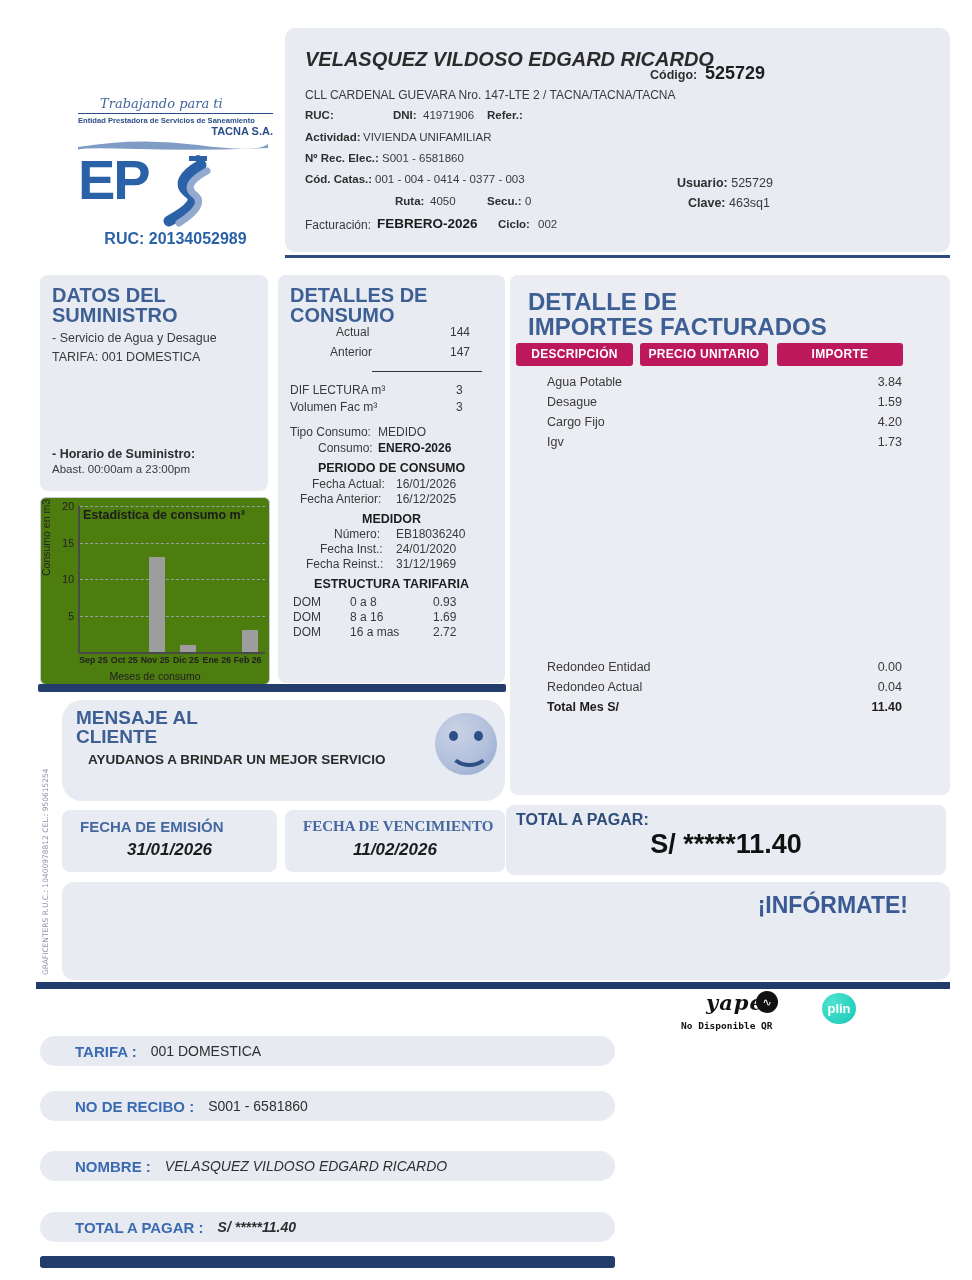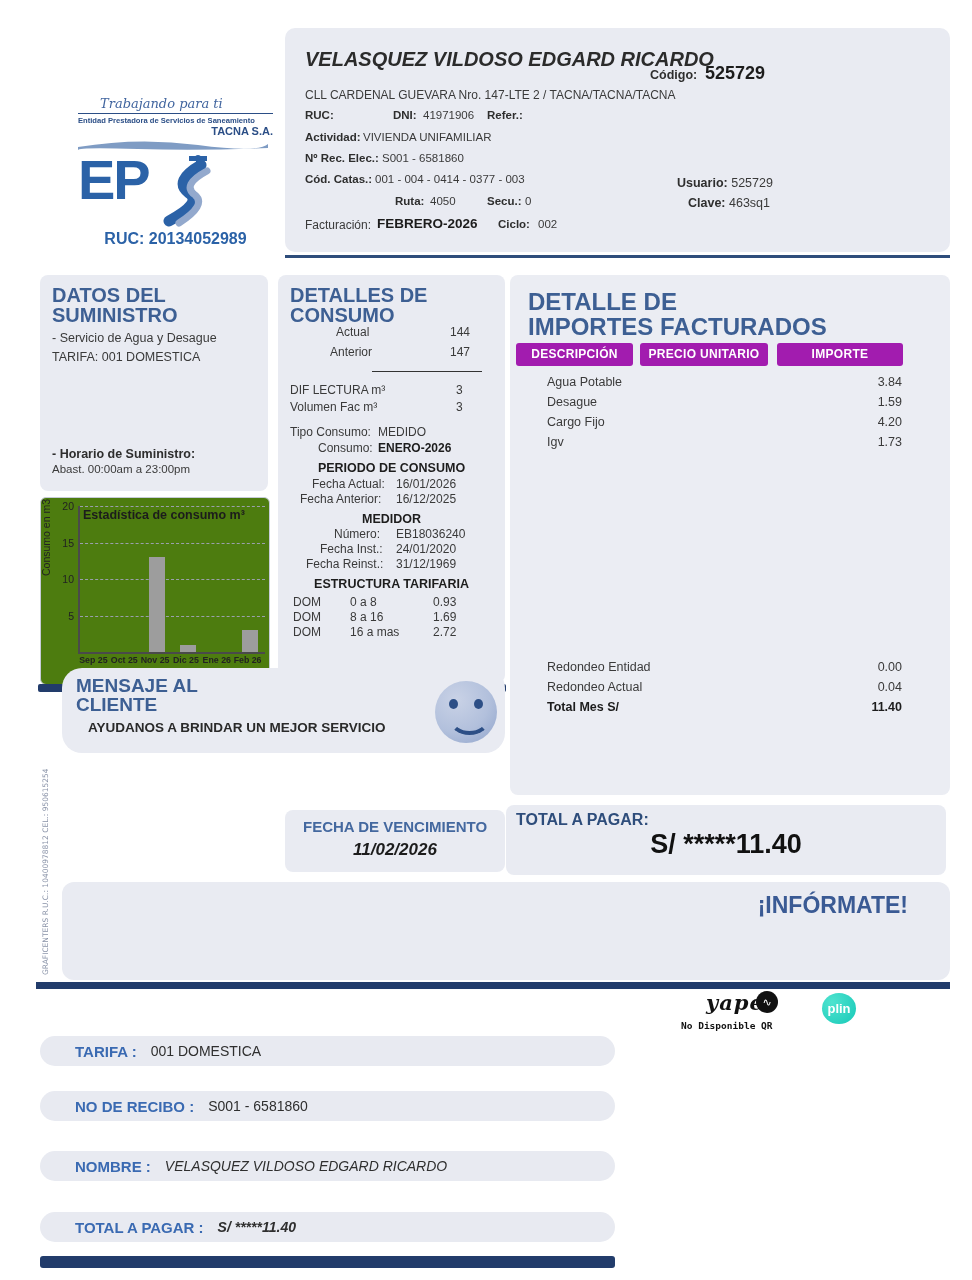"DESCRIPCIÓN" .th-btn { background: #a21caf -> #be185d }
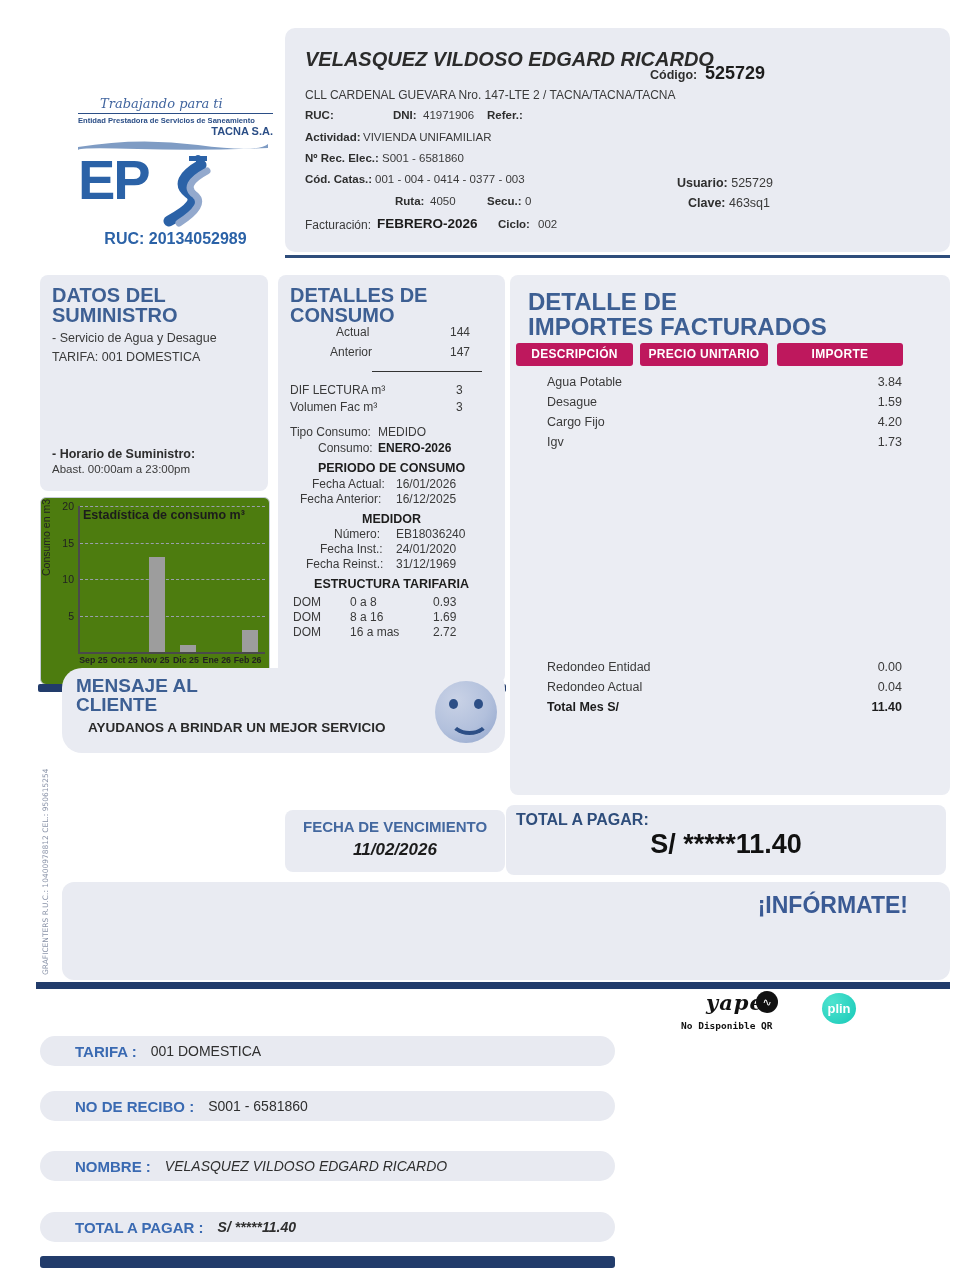"MENSAJE AL" div.box { height: 85px -> 101px; top: 668px -> 700px }
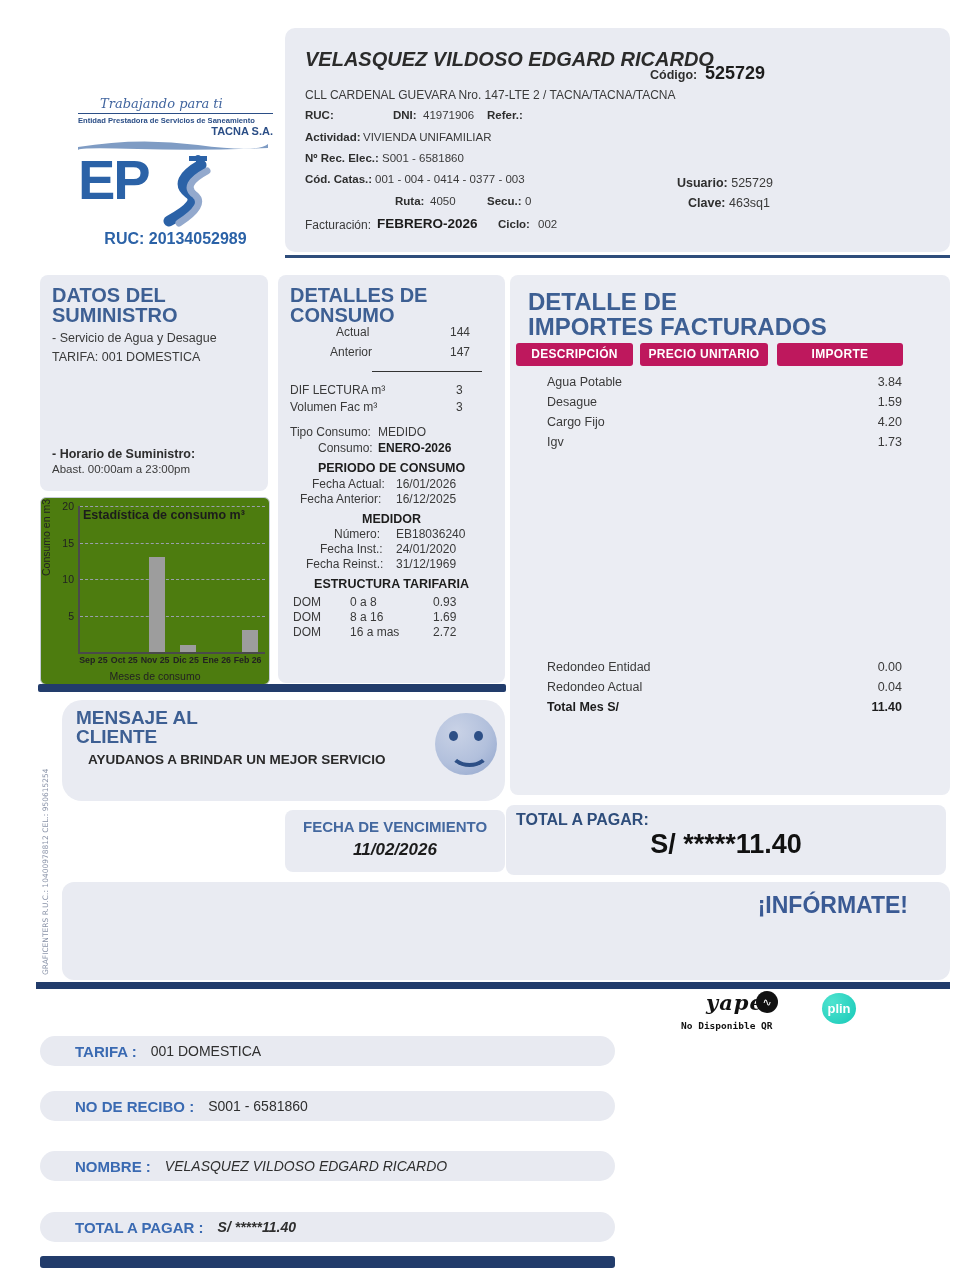"FECHA DE EMISIÓN" div.box { html: none -> <div> <div>FECHA DE EMISIÓN</div> <div>31/01/2026</div> </div> }
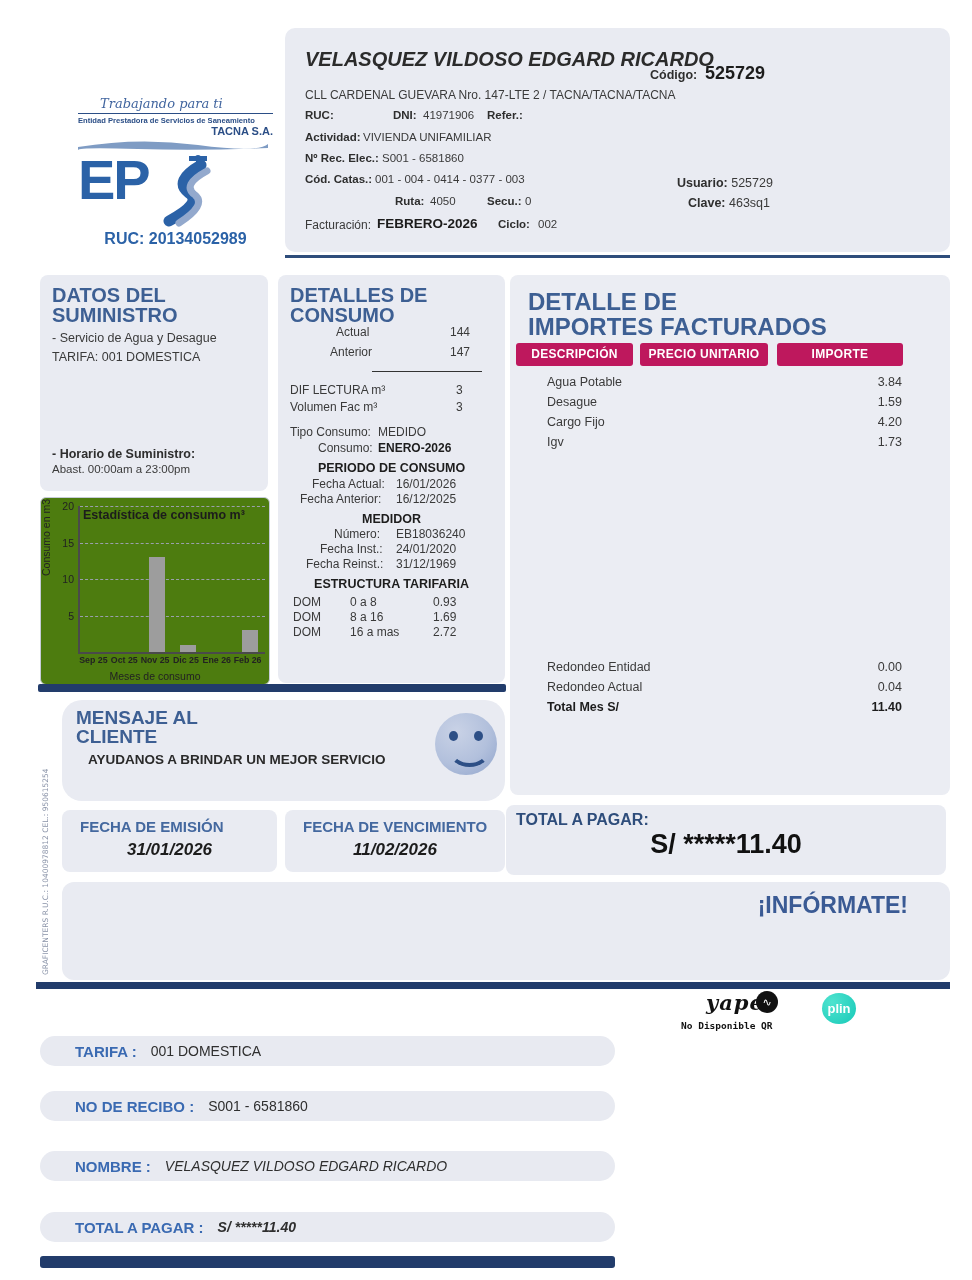"FECHA DE VENCIMIENTO" div.abs { font-family: none -> Liberation Serif, serif }
